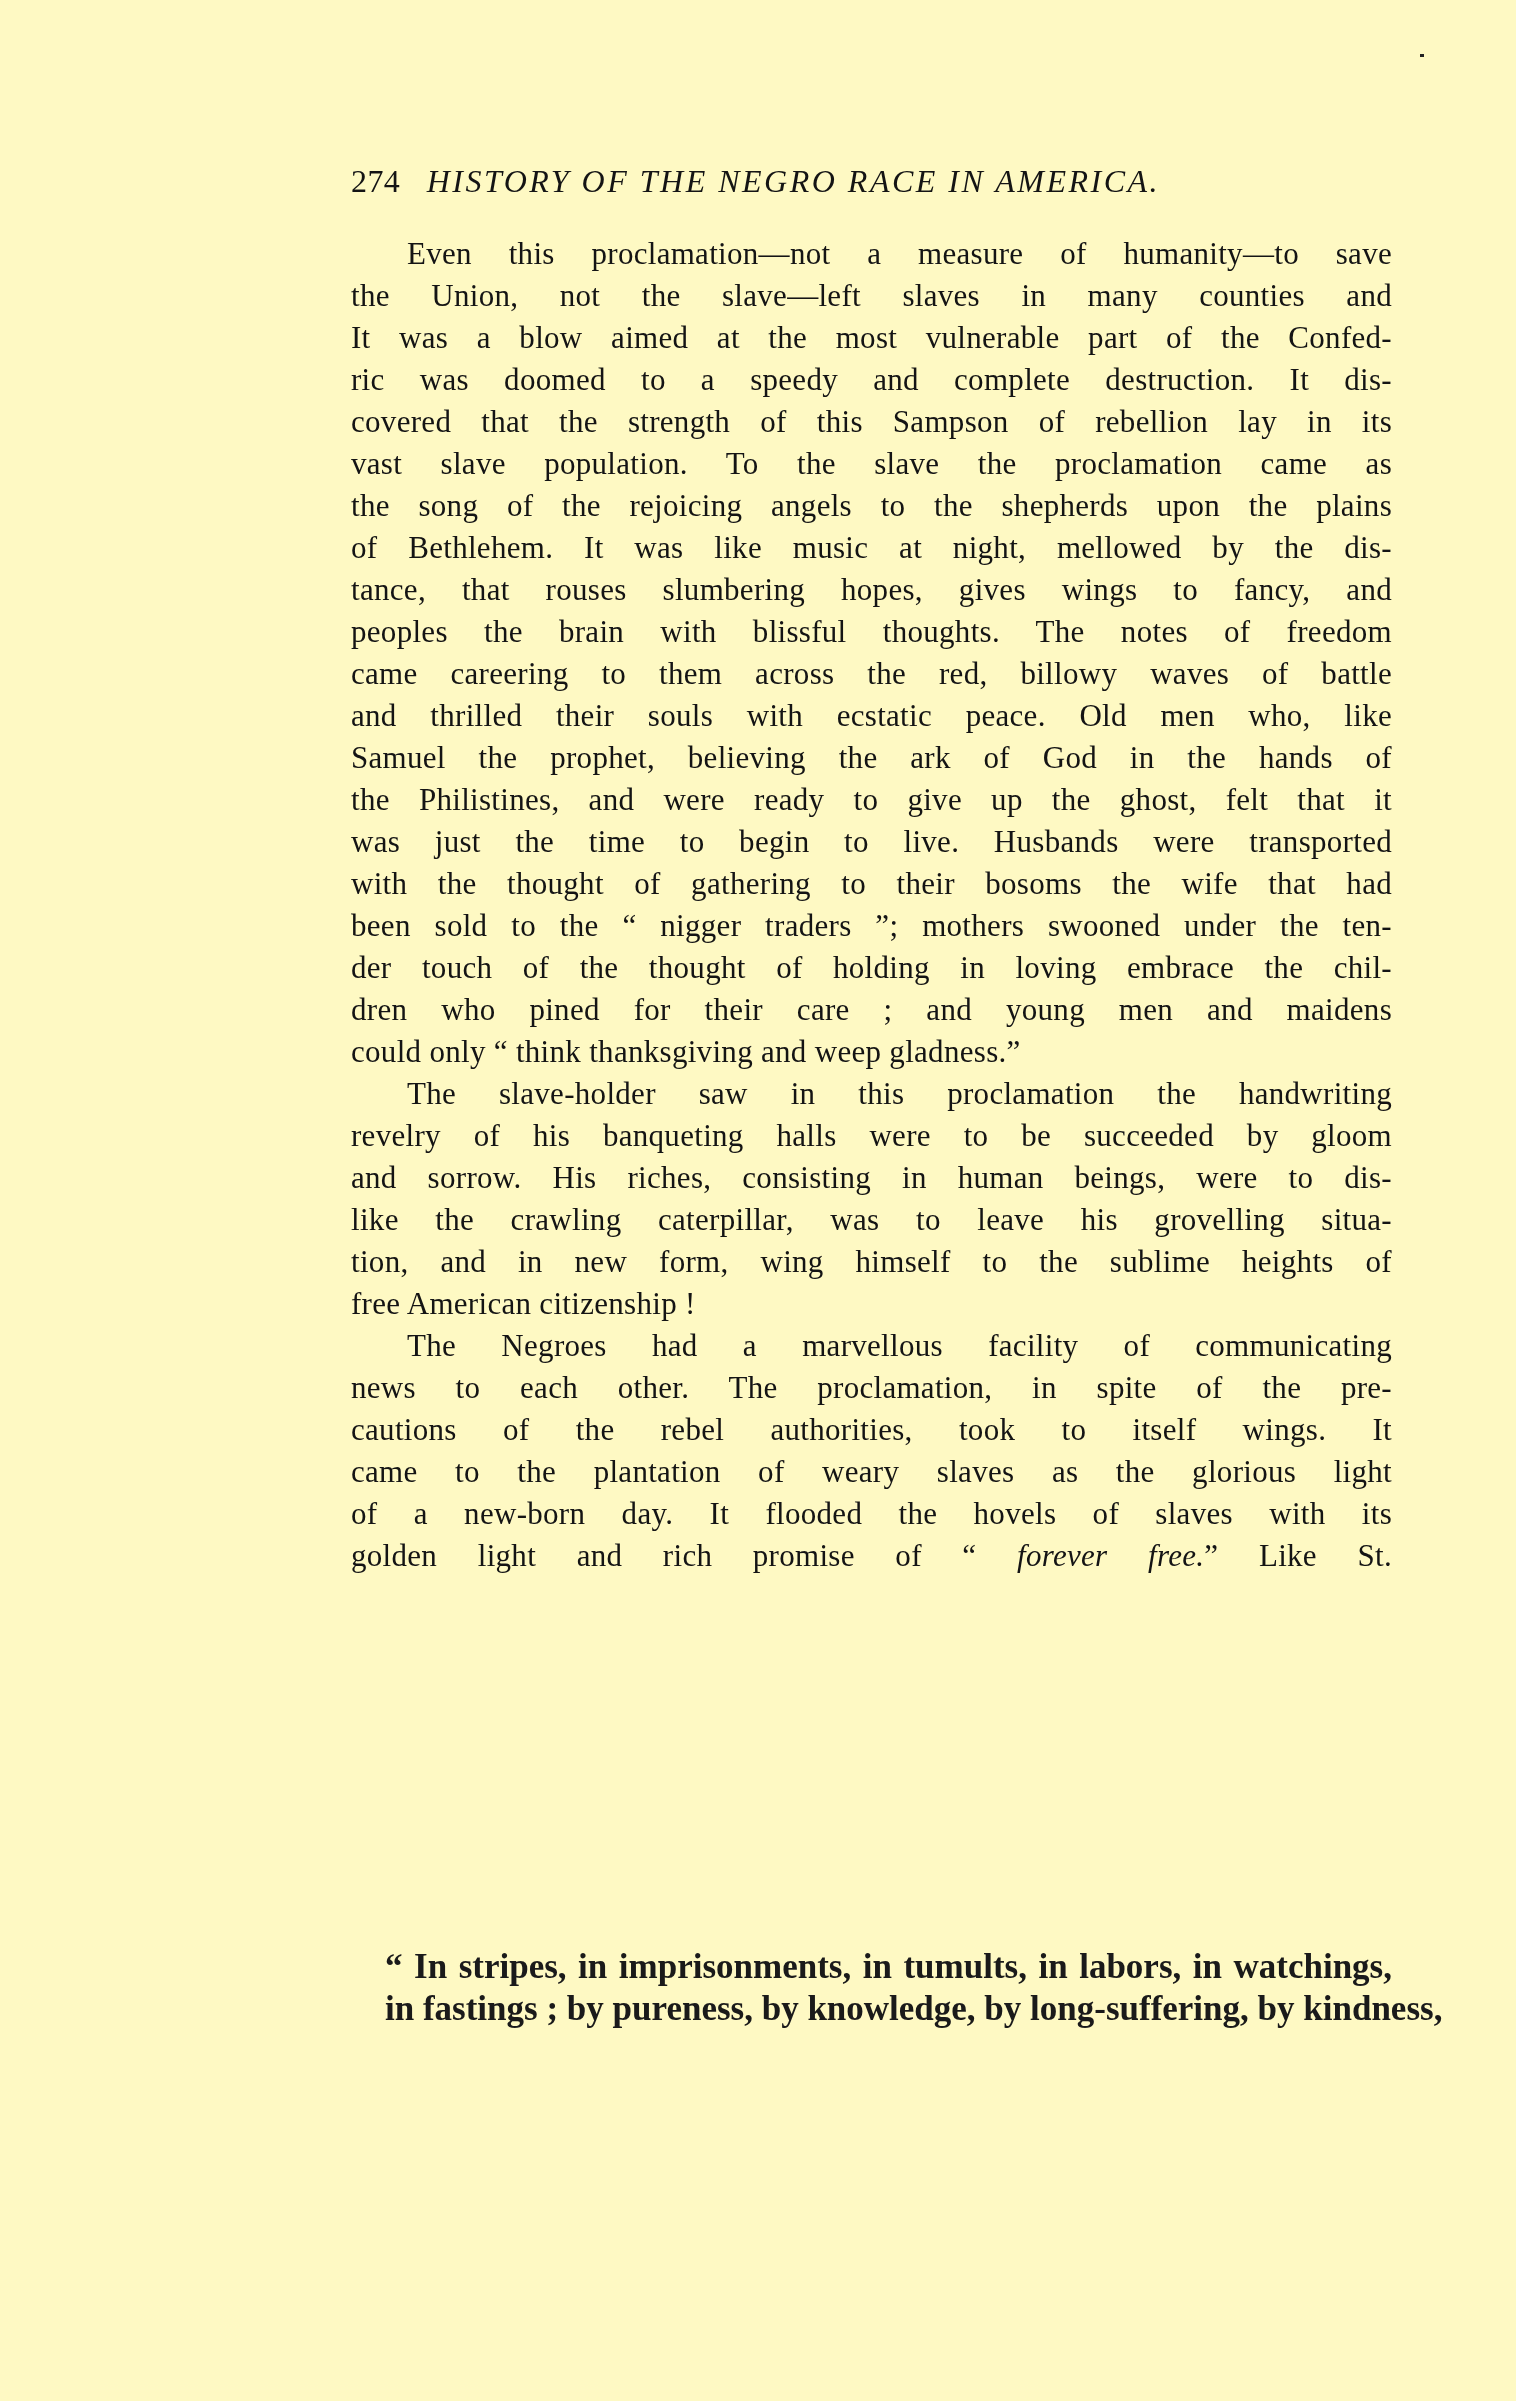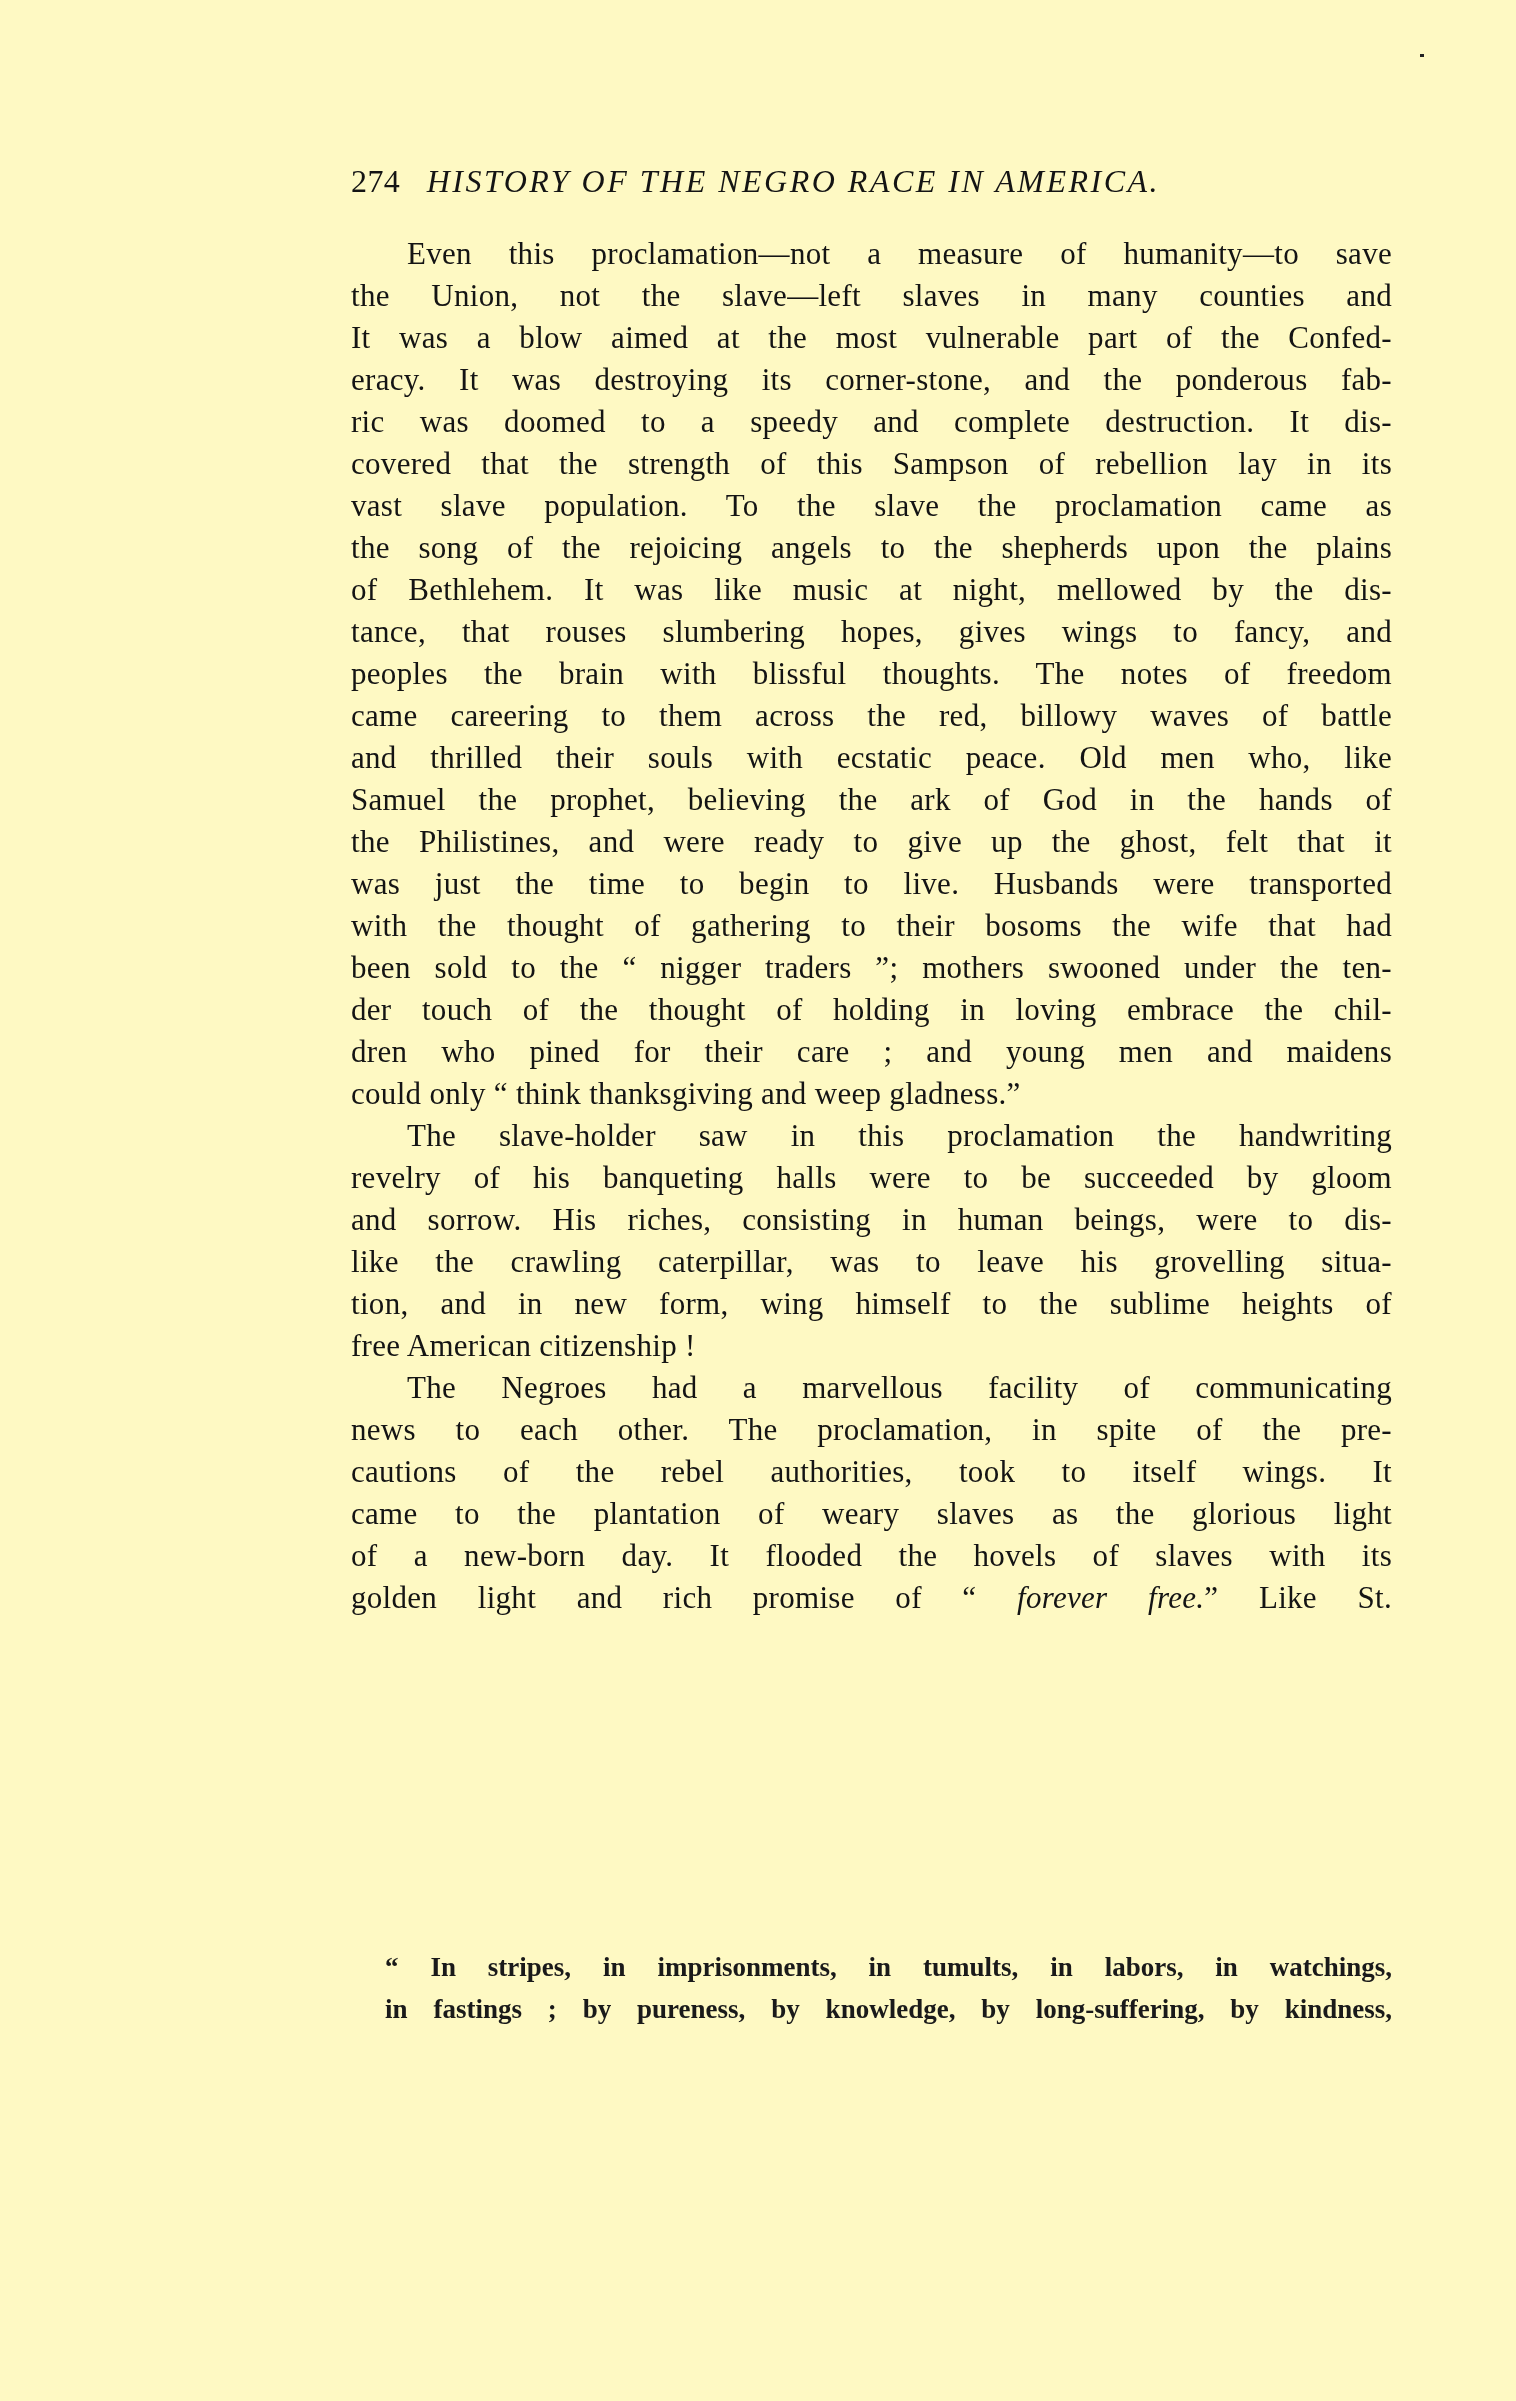"eracy. It was destroying its" span.line { html: <span>eracy. It was destroying its corner-stone, and the ponderous fab-</span> -> none }
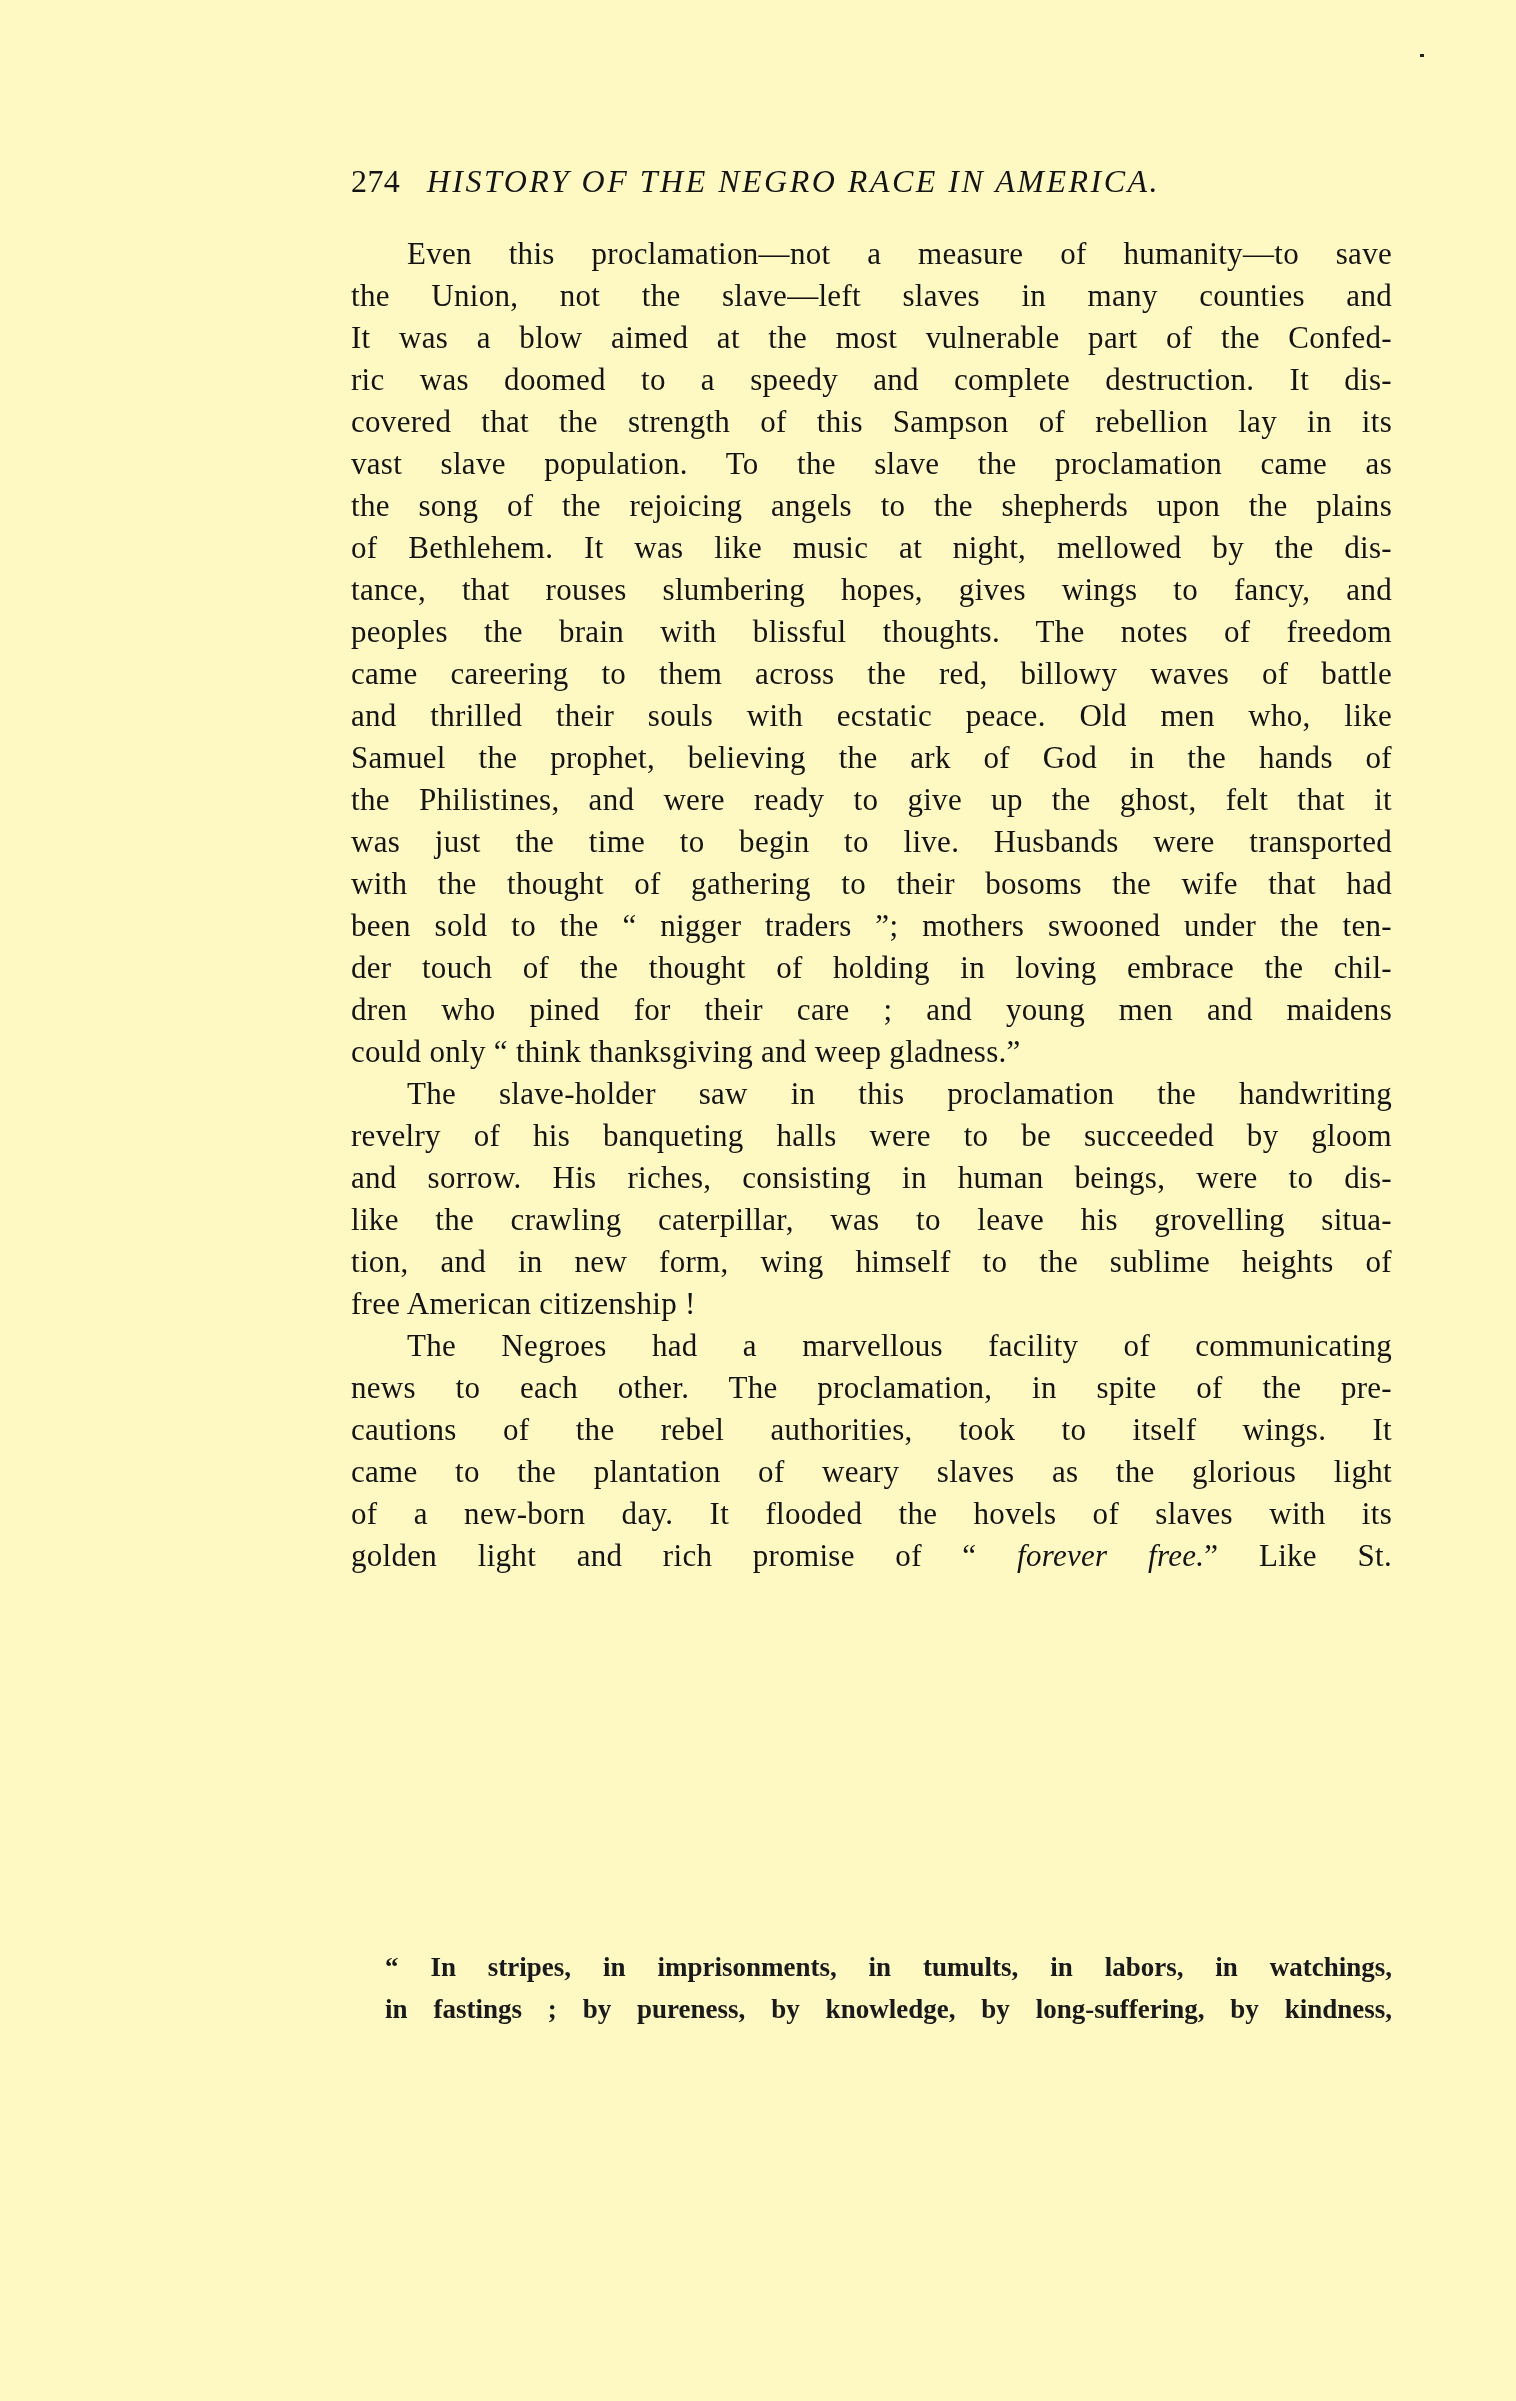"“ In stripes, in imprisonments," .quote { font-size: 27px -> 35px }
